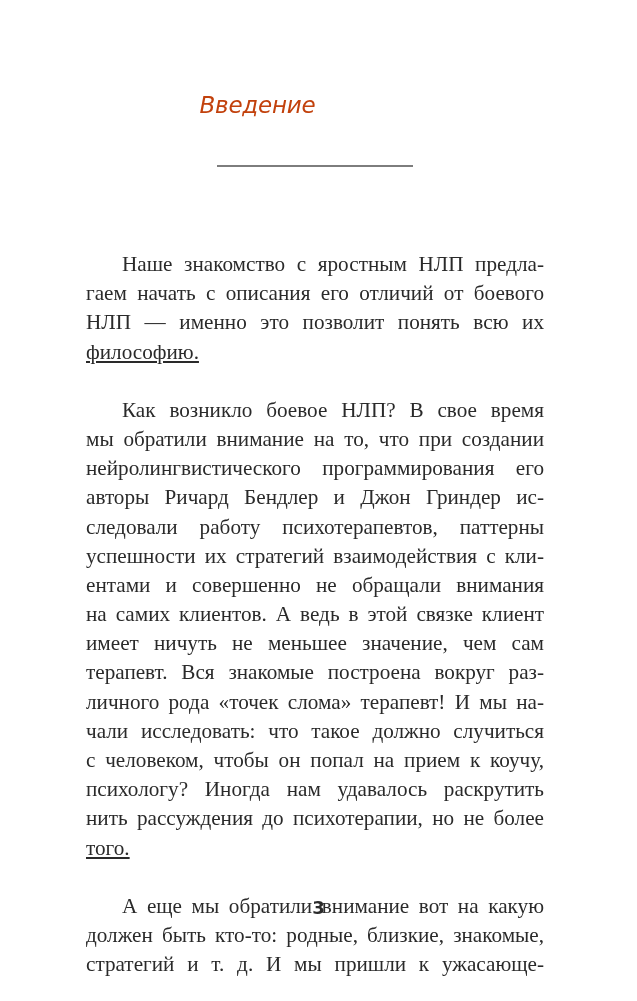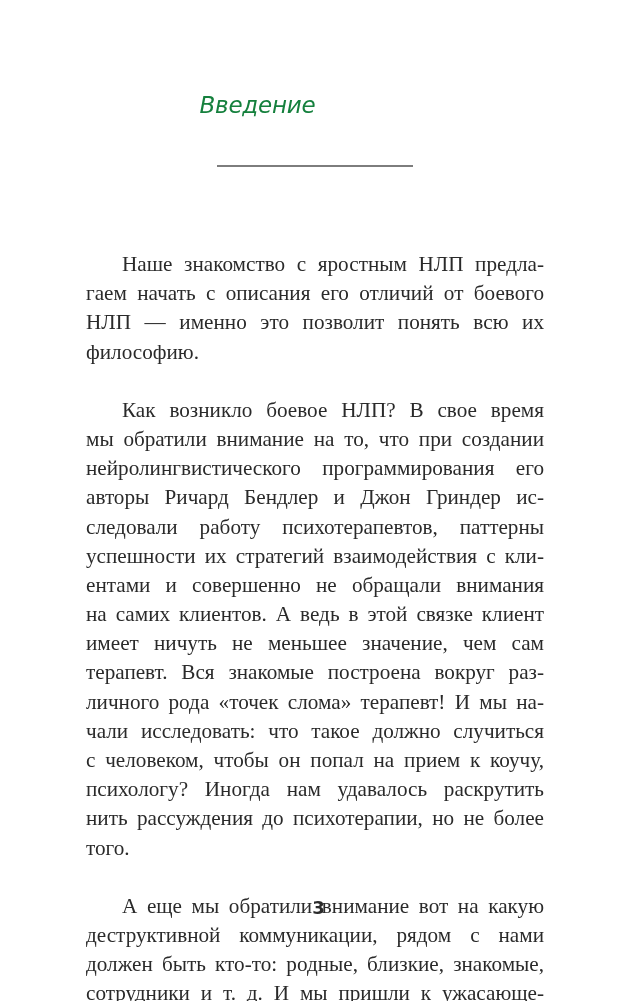"Введение" .heading { color: #15803d -> #c2410c }
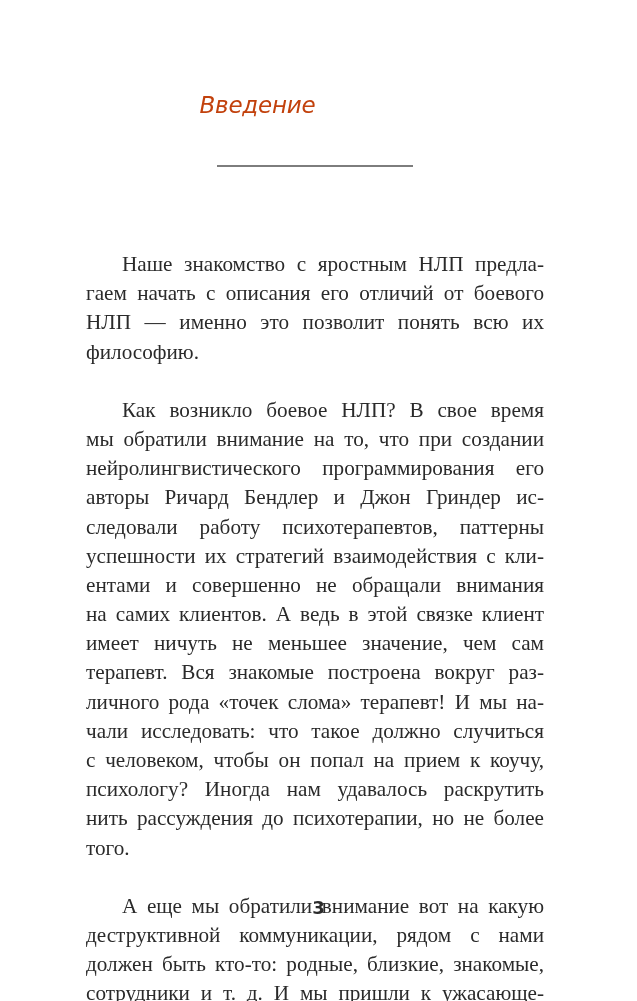"философию." .body-text .ln.last { text-decoration: none -> underline }
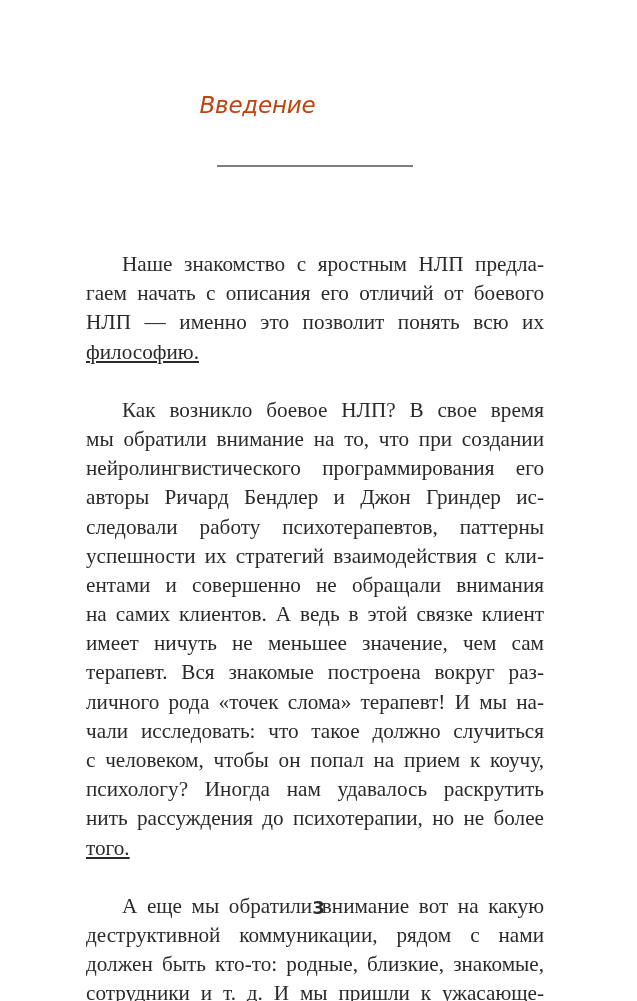"деструктивной коммуникации, рядом с нами" span.ln { html: <span>деструктивной коммуникации, рядом с нами</span> -> none }
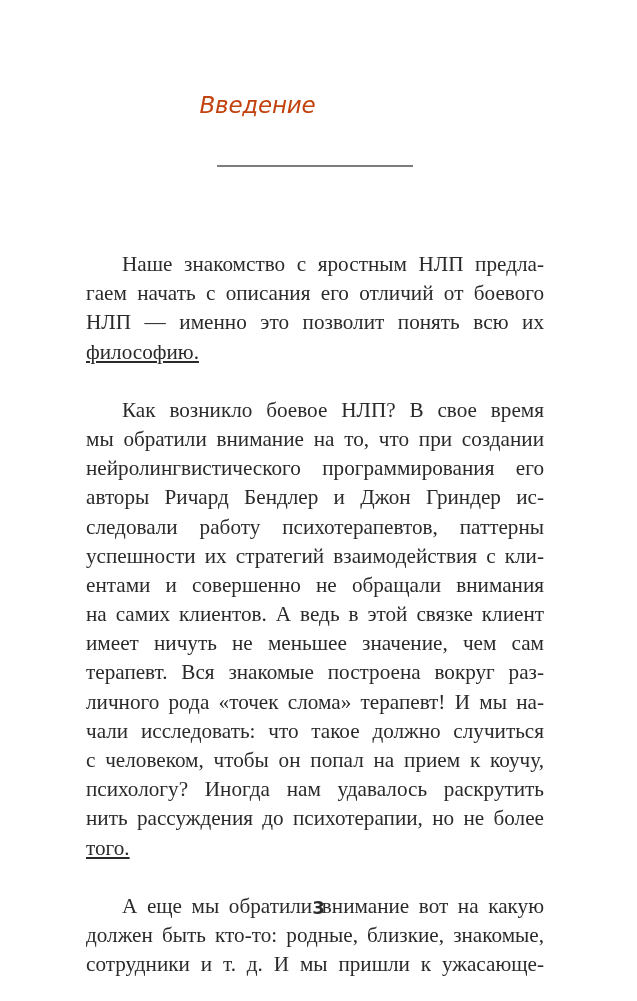"сотрудники и т. д. И" span.ln { text: сотрудники -> стратегий }
